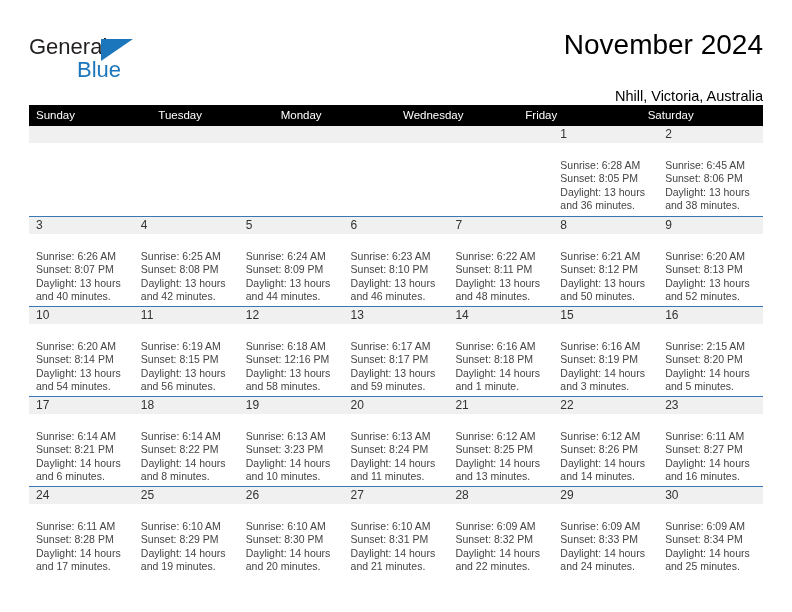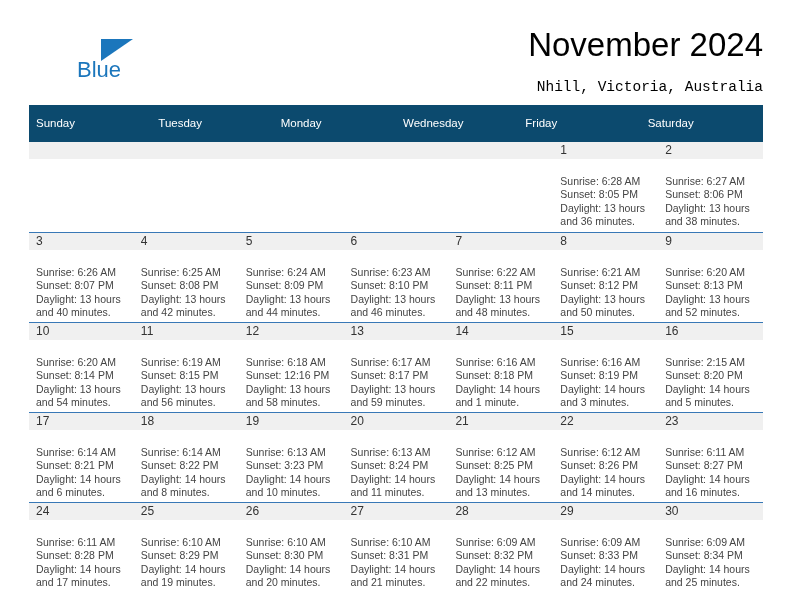"General" span.brand-general { html: none -> <span>General</span> }
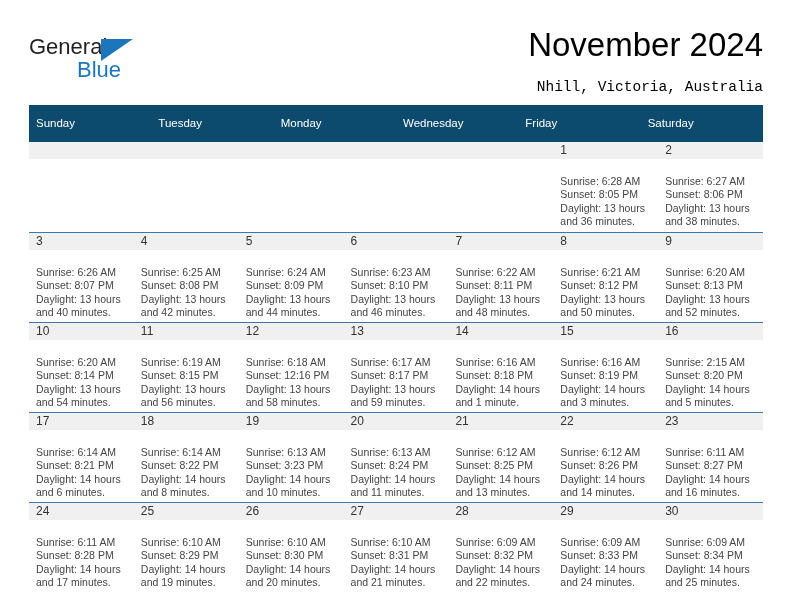"November 2024" .cal-title { font-size: 33px -> 28px }
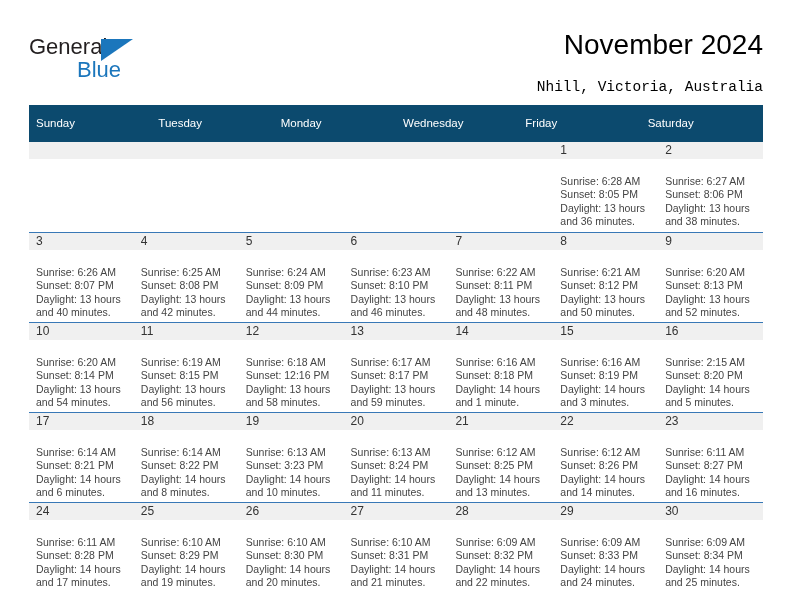"Nhill, Victoria, Australia" .cal-subtitle { font-family: Liberation Mono, monospace -> none; margin-top: 14px -> 23px }
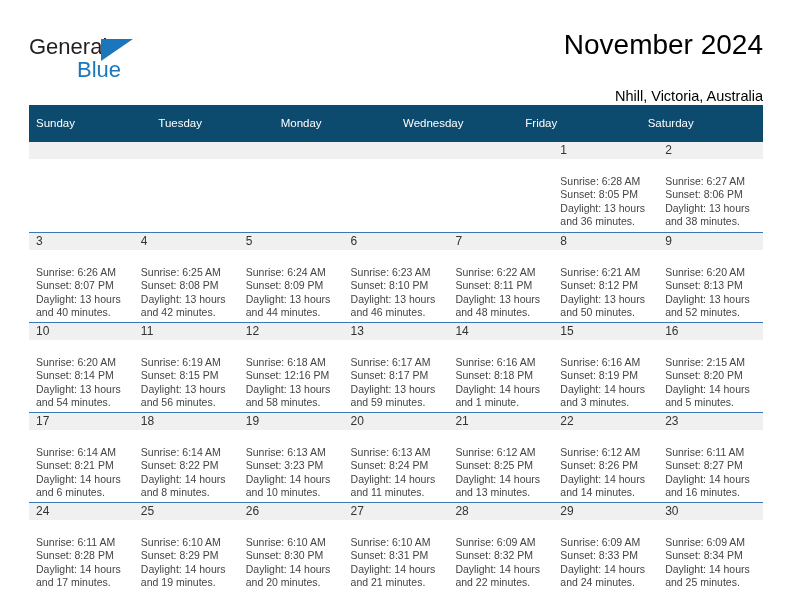"Sunday" .weekdays { background: #0c4a6e -> #000000; height: 37px -> 21px }
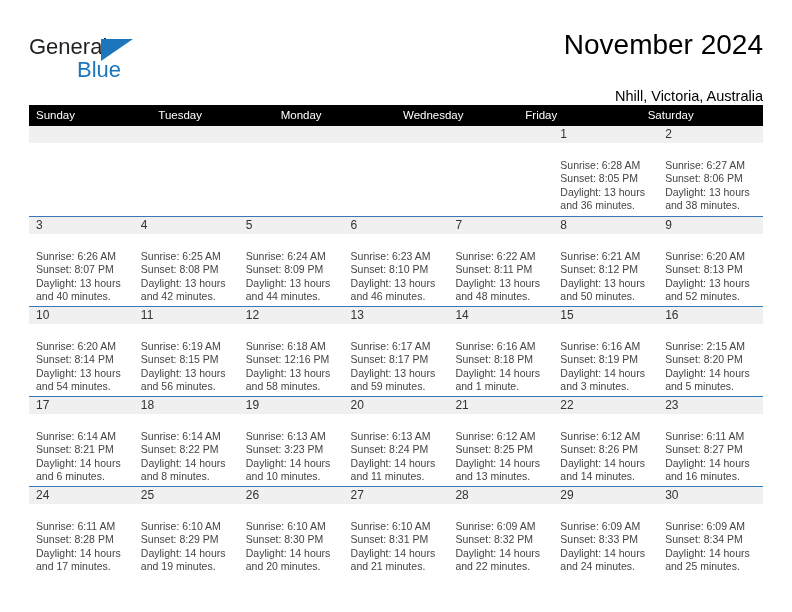"Sunrise: 6:27 AM" div { text: 6:27 -> 6:45 }
